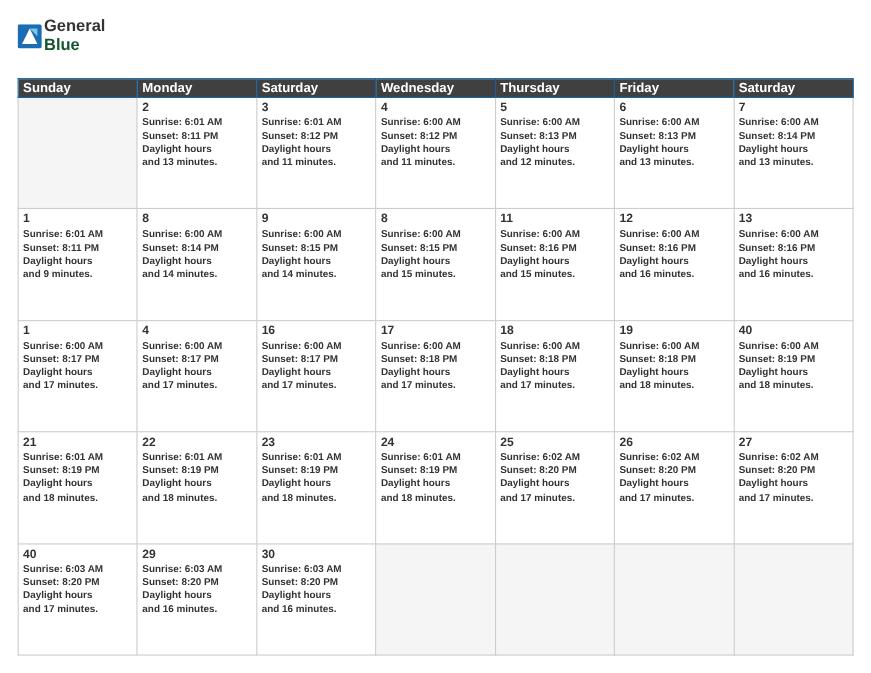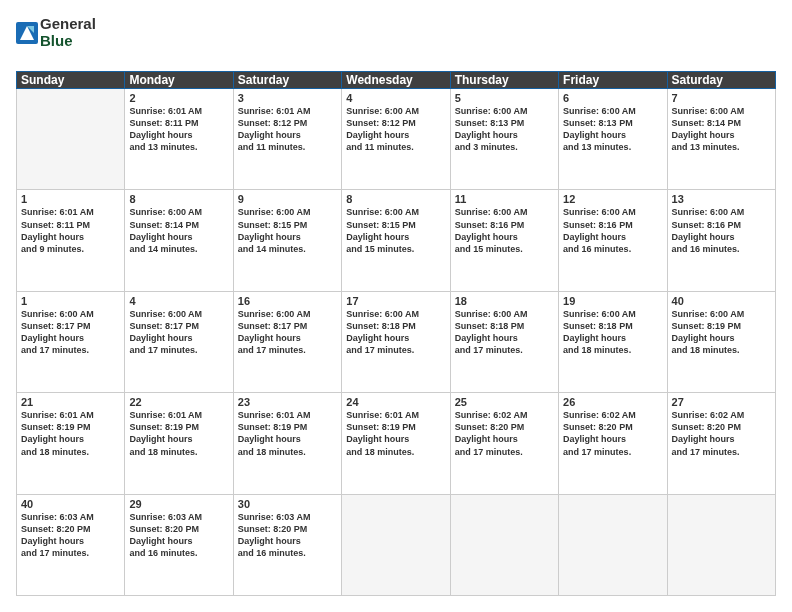"and 3 minutes." span { text: 3 -> 12 }
